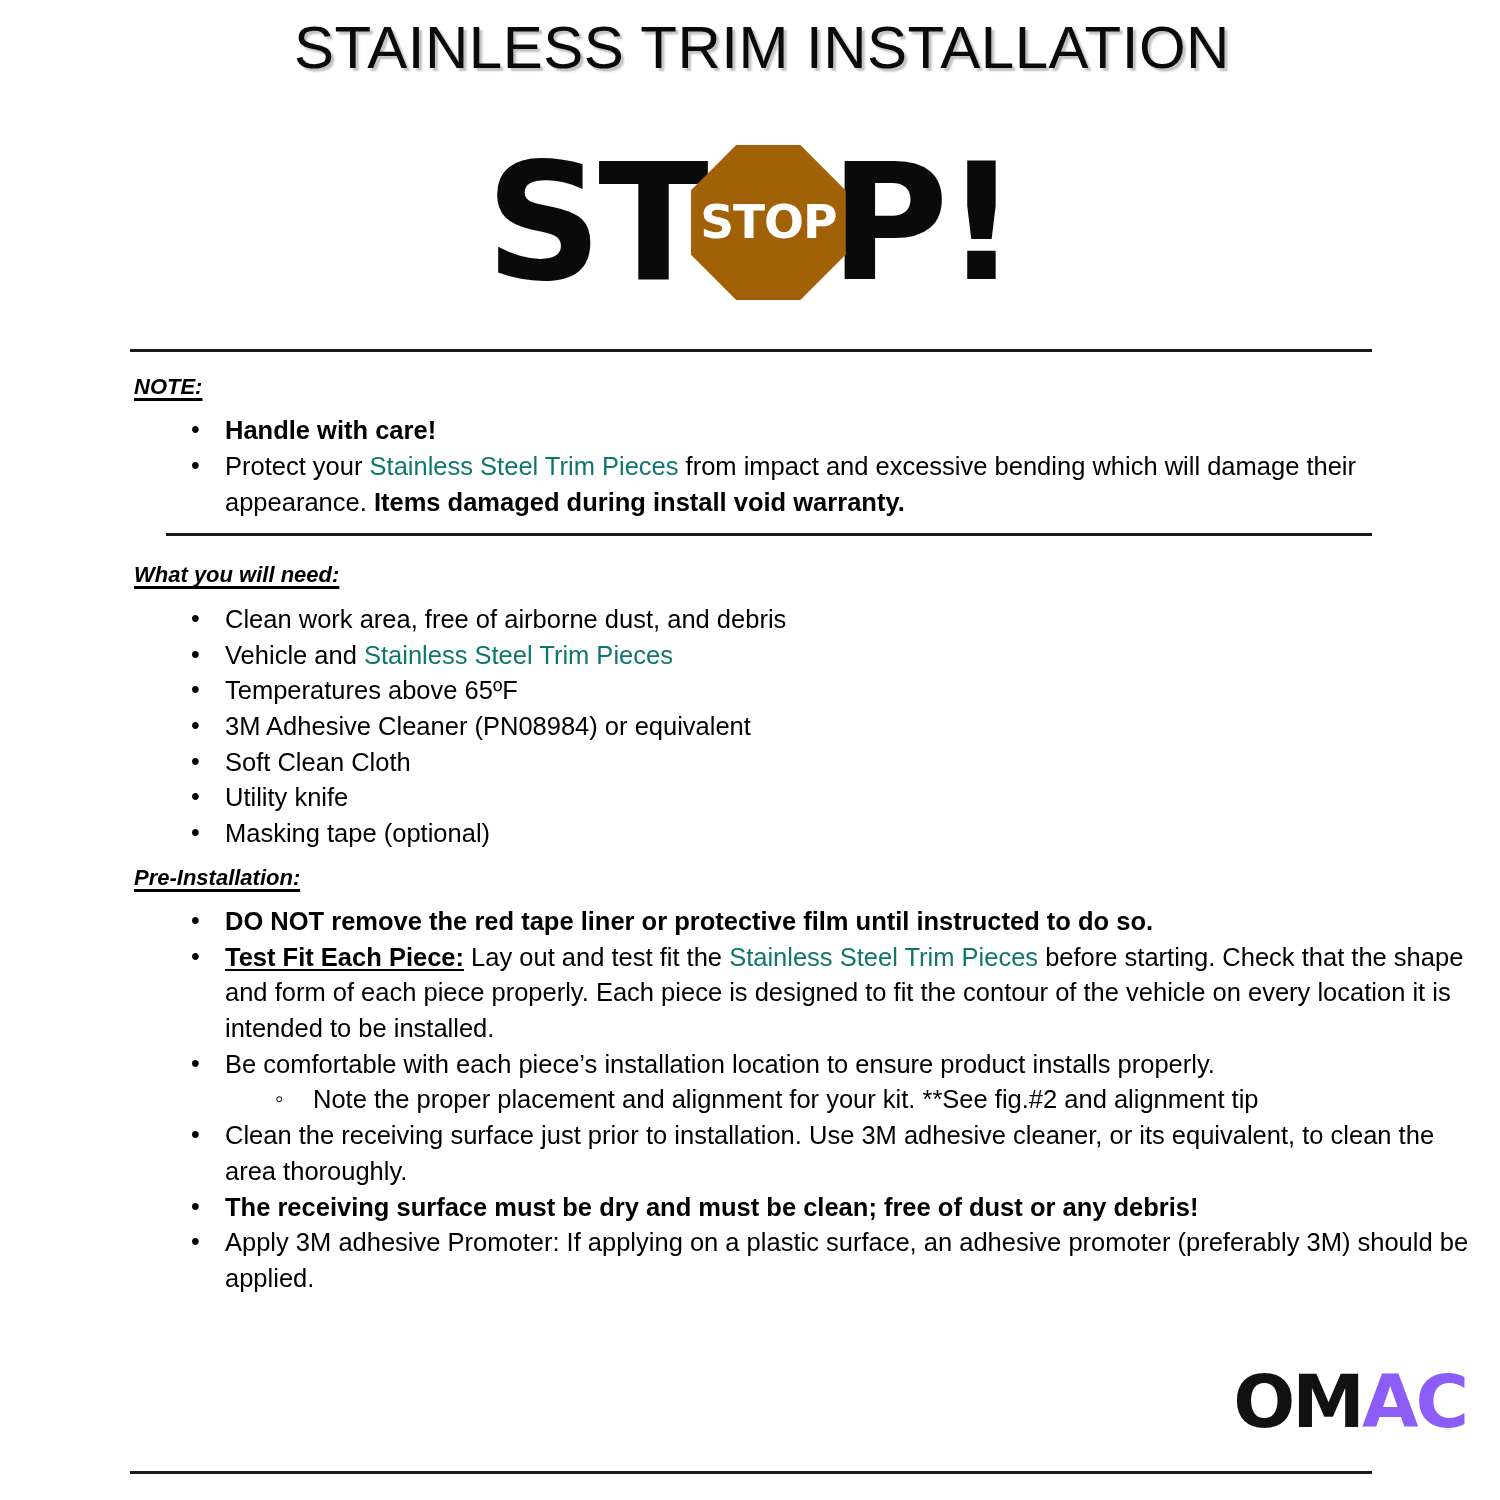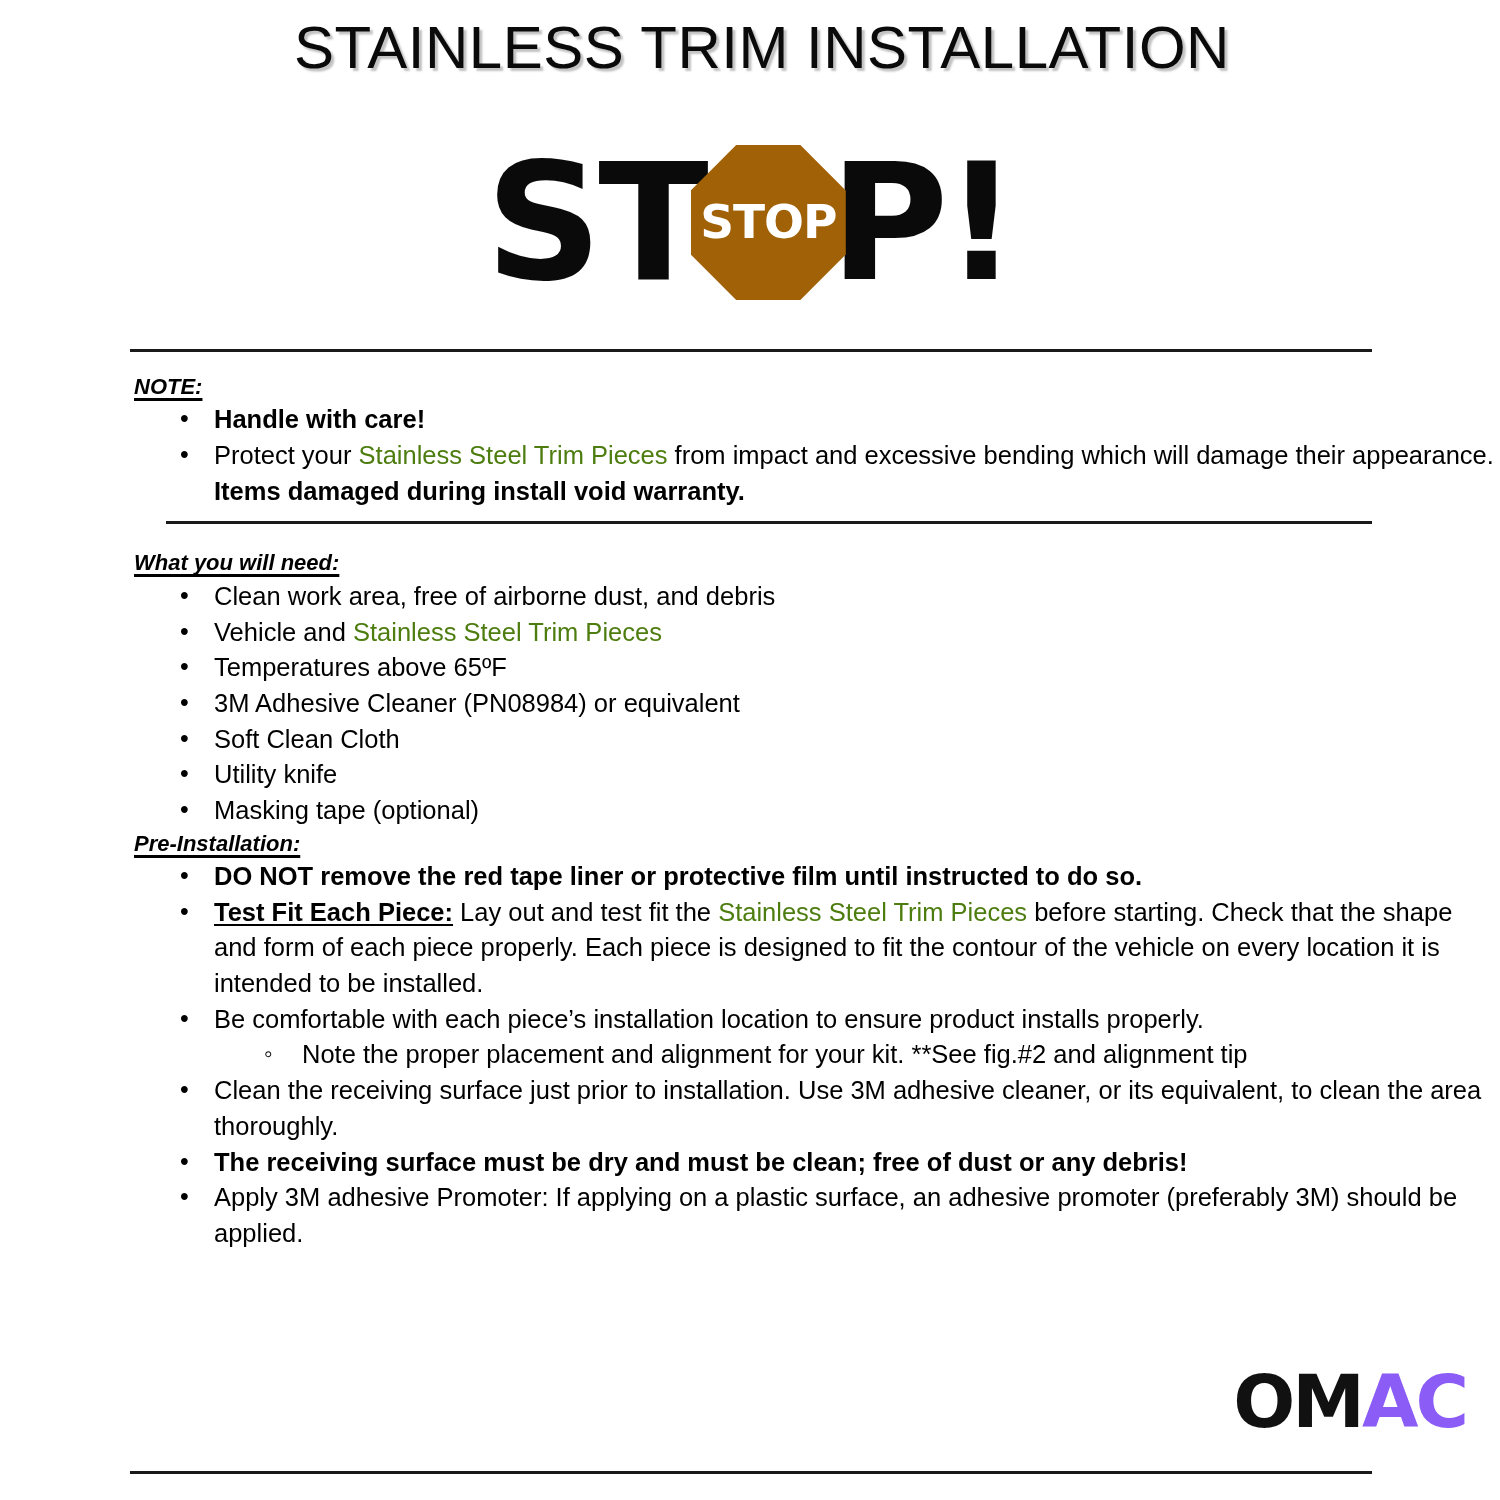"Handle with care!" ul.lvl1 { margin: 2px -> 13px }
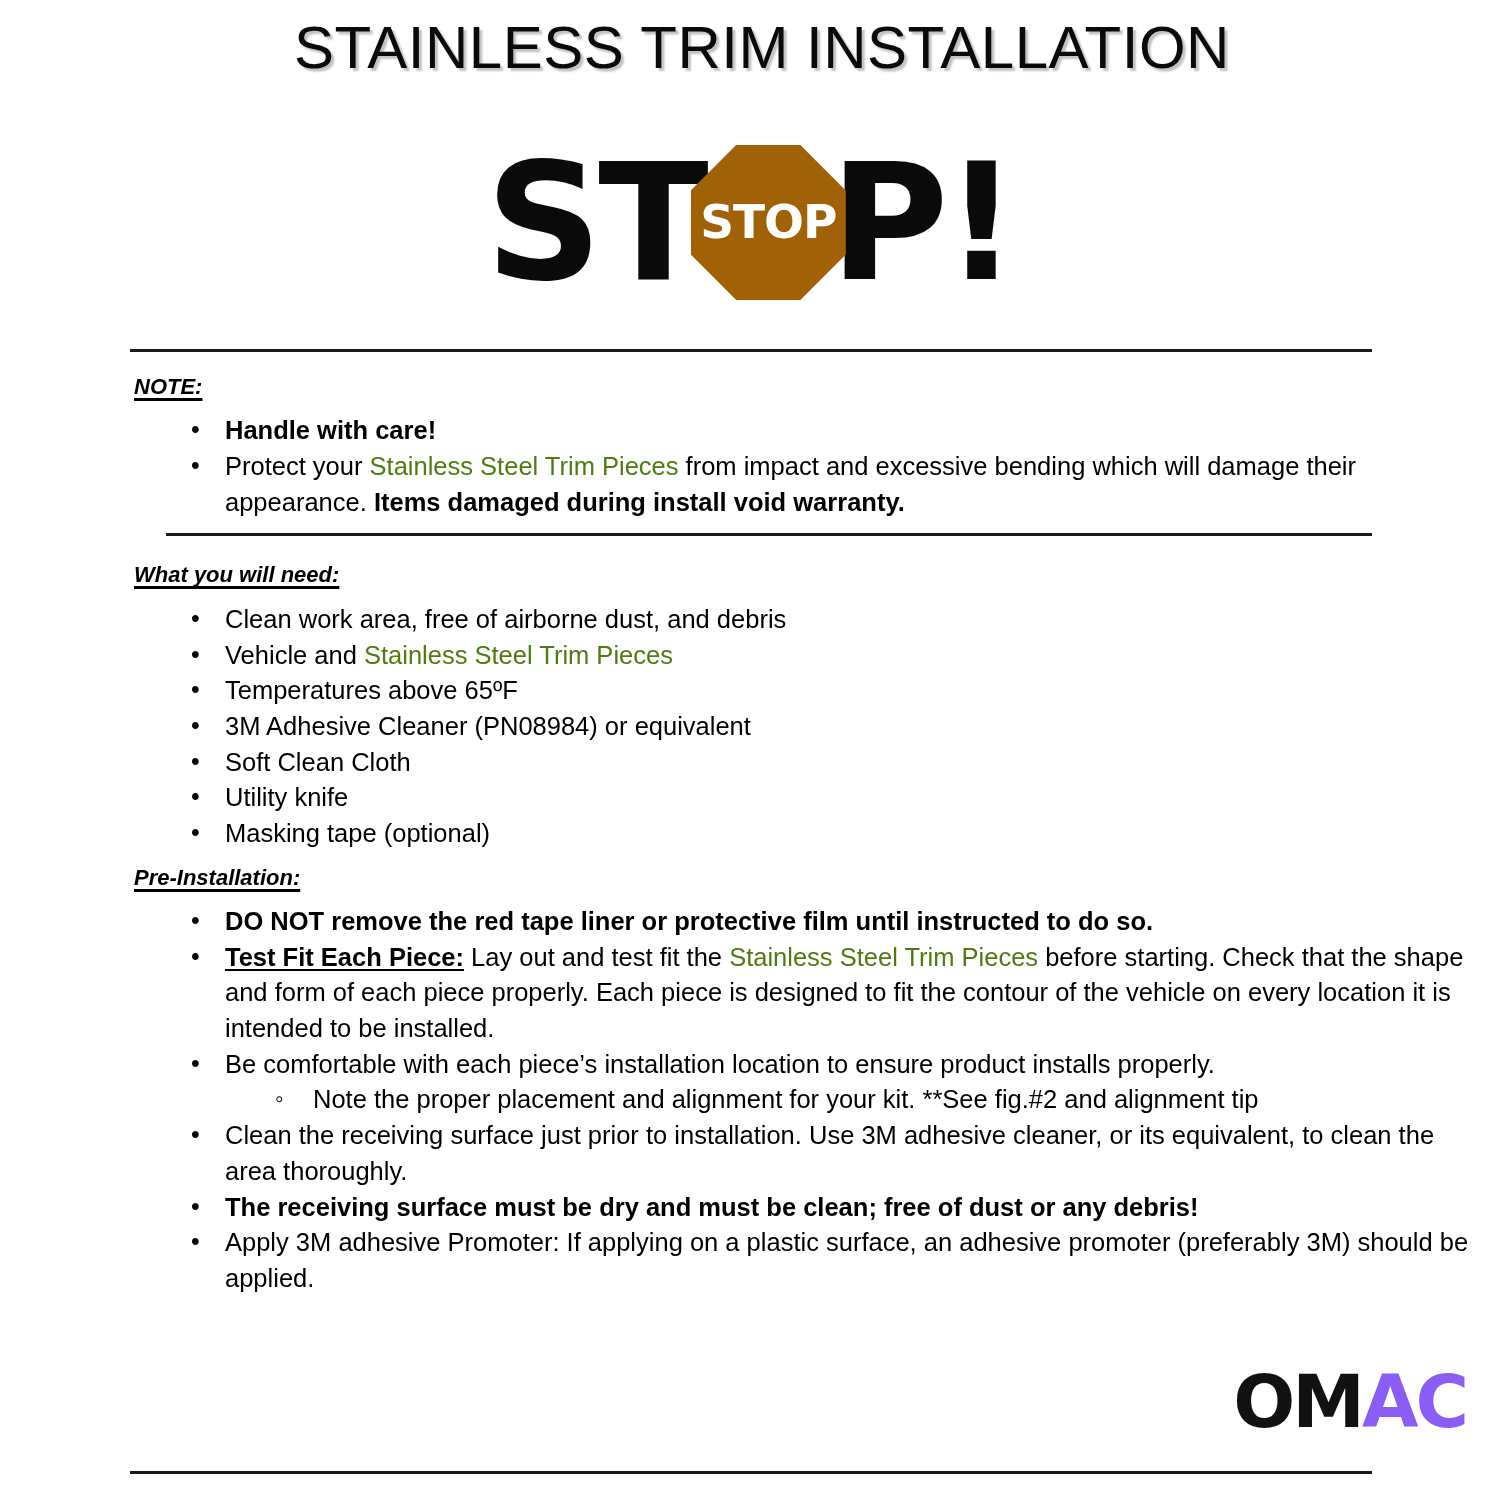"Stainless Steel Trim Pieces" .red { color: #4d7c0f -> #0f766e }
